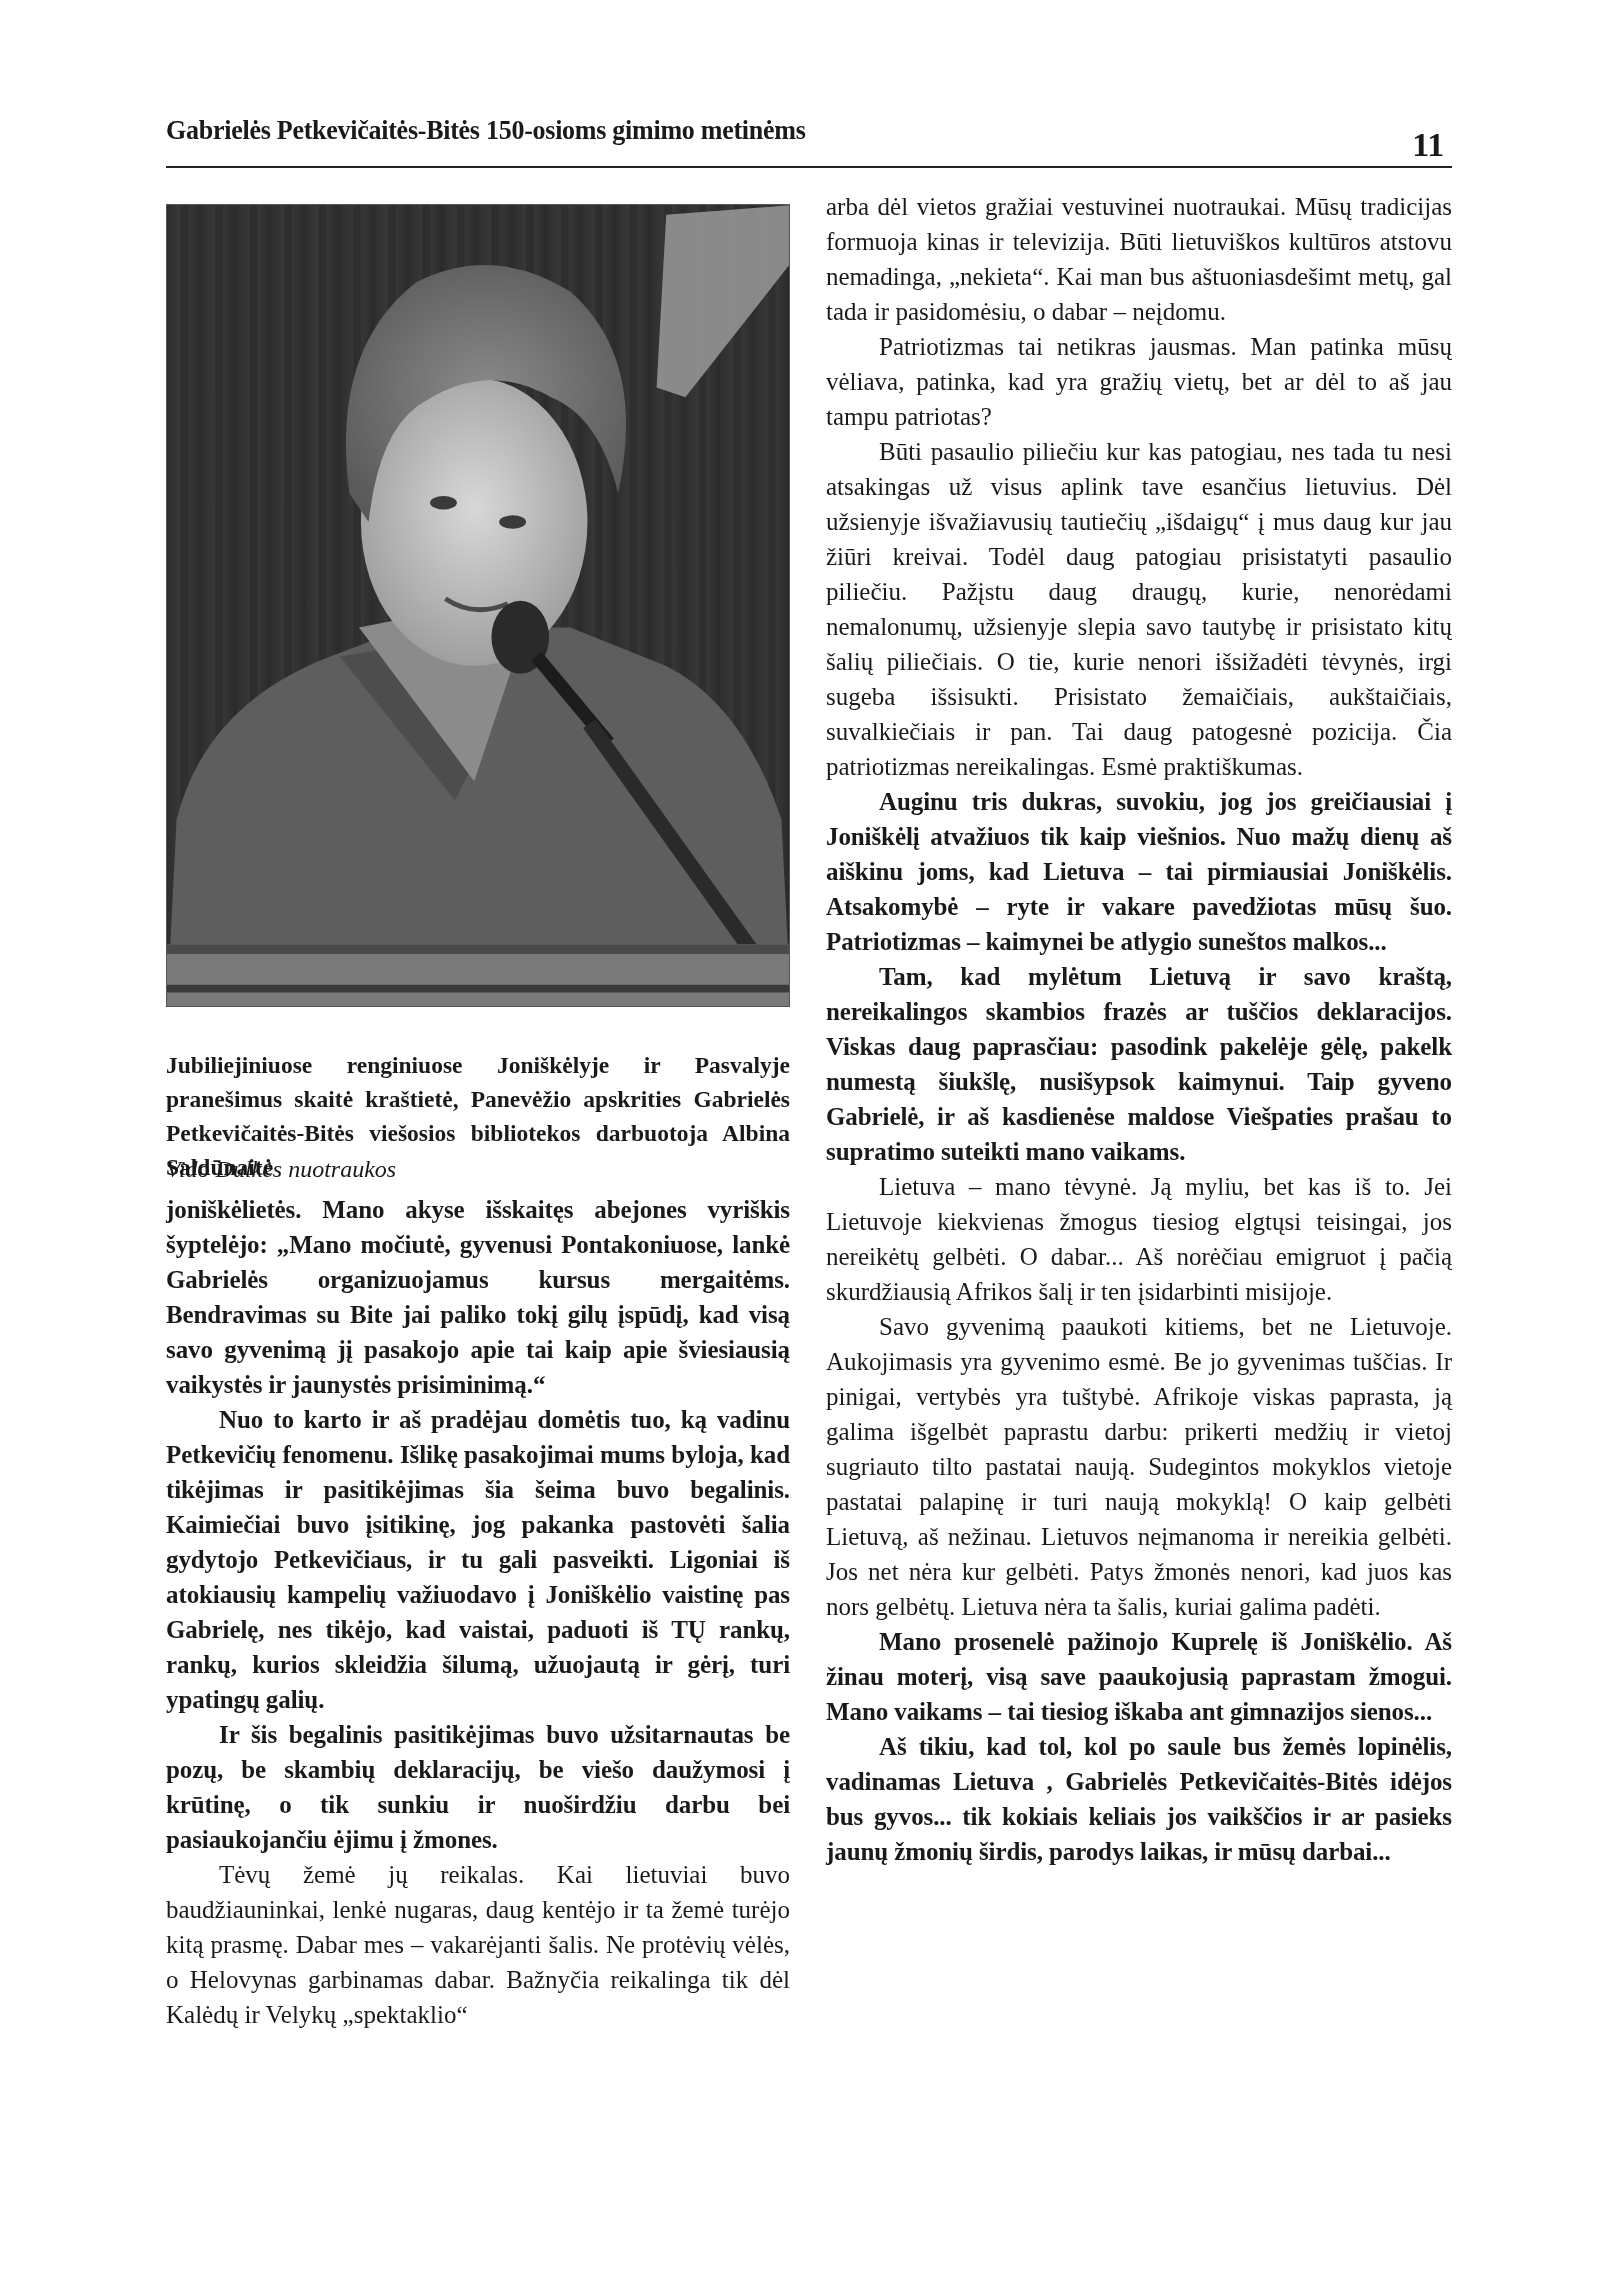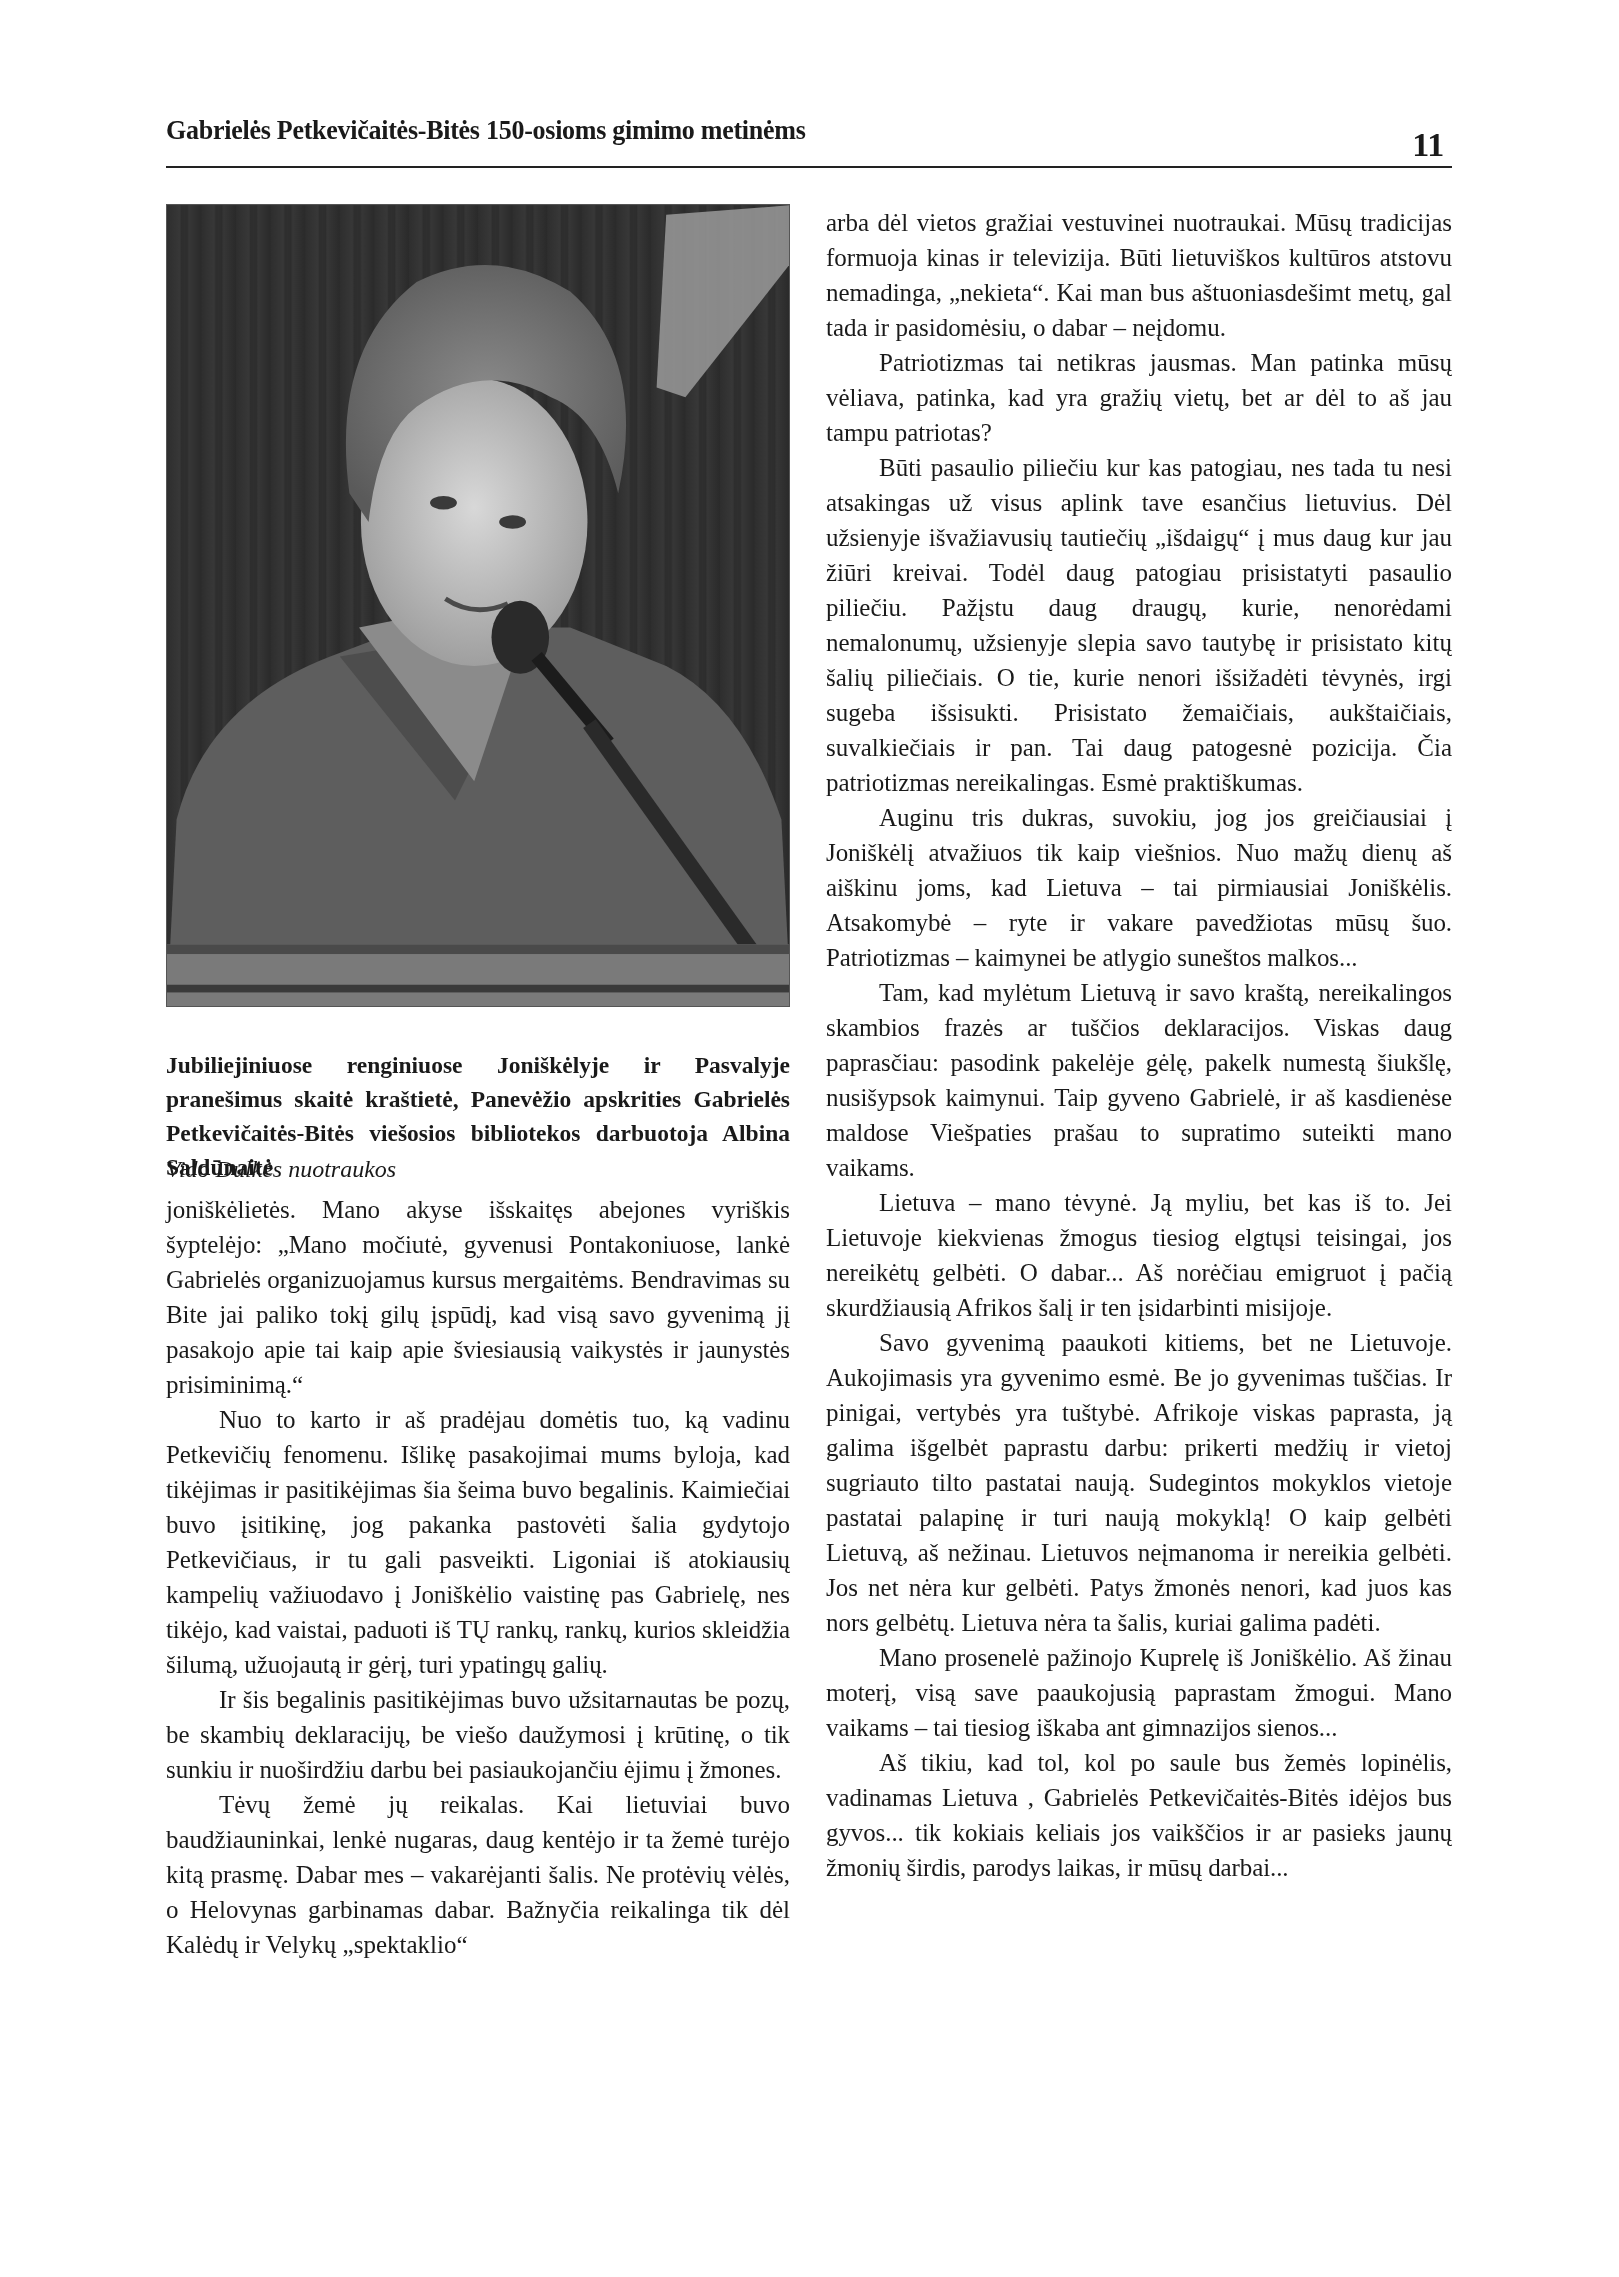"arba dėl vietos gražiai vestuvinei" .col-right { top: 205px -> 189px }
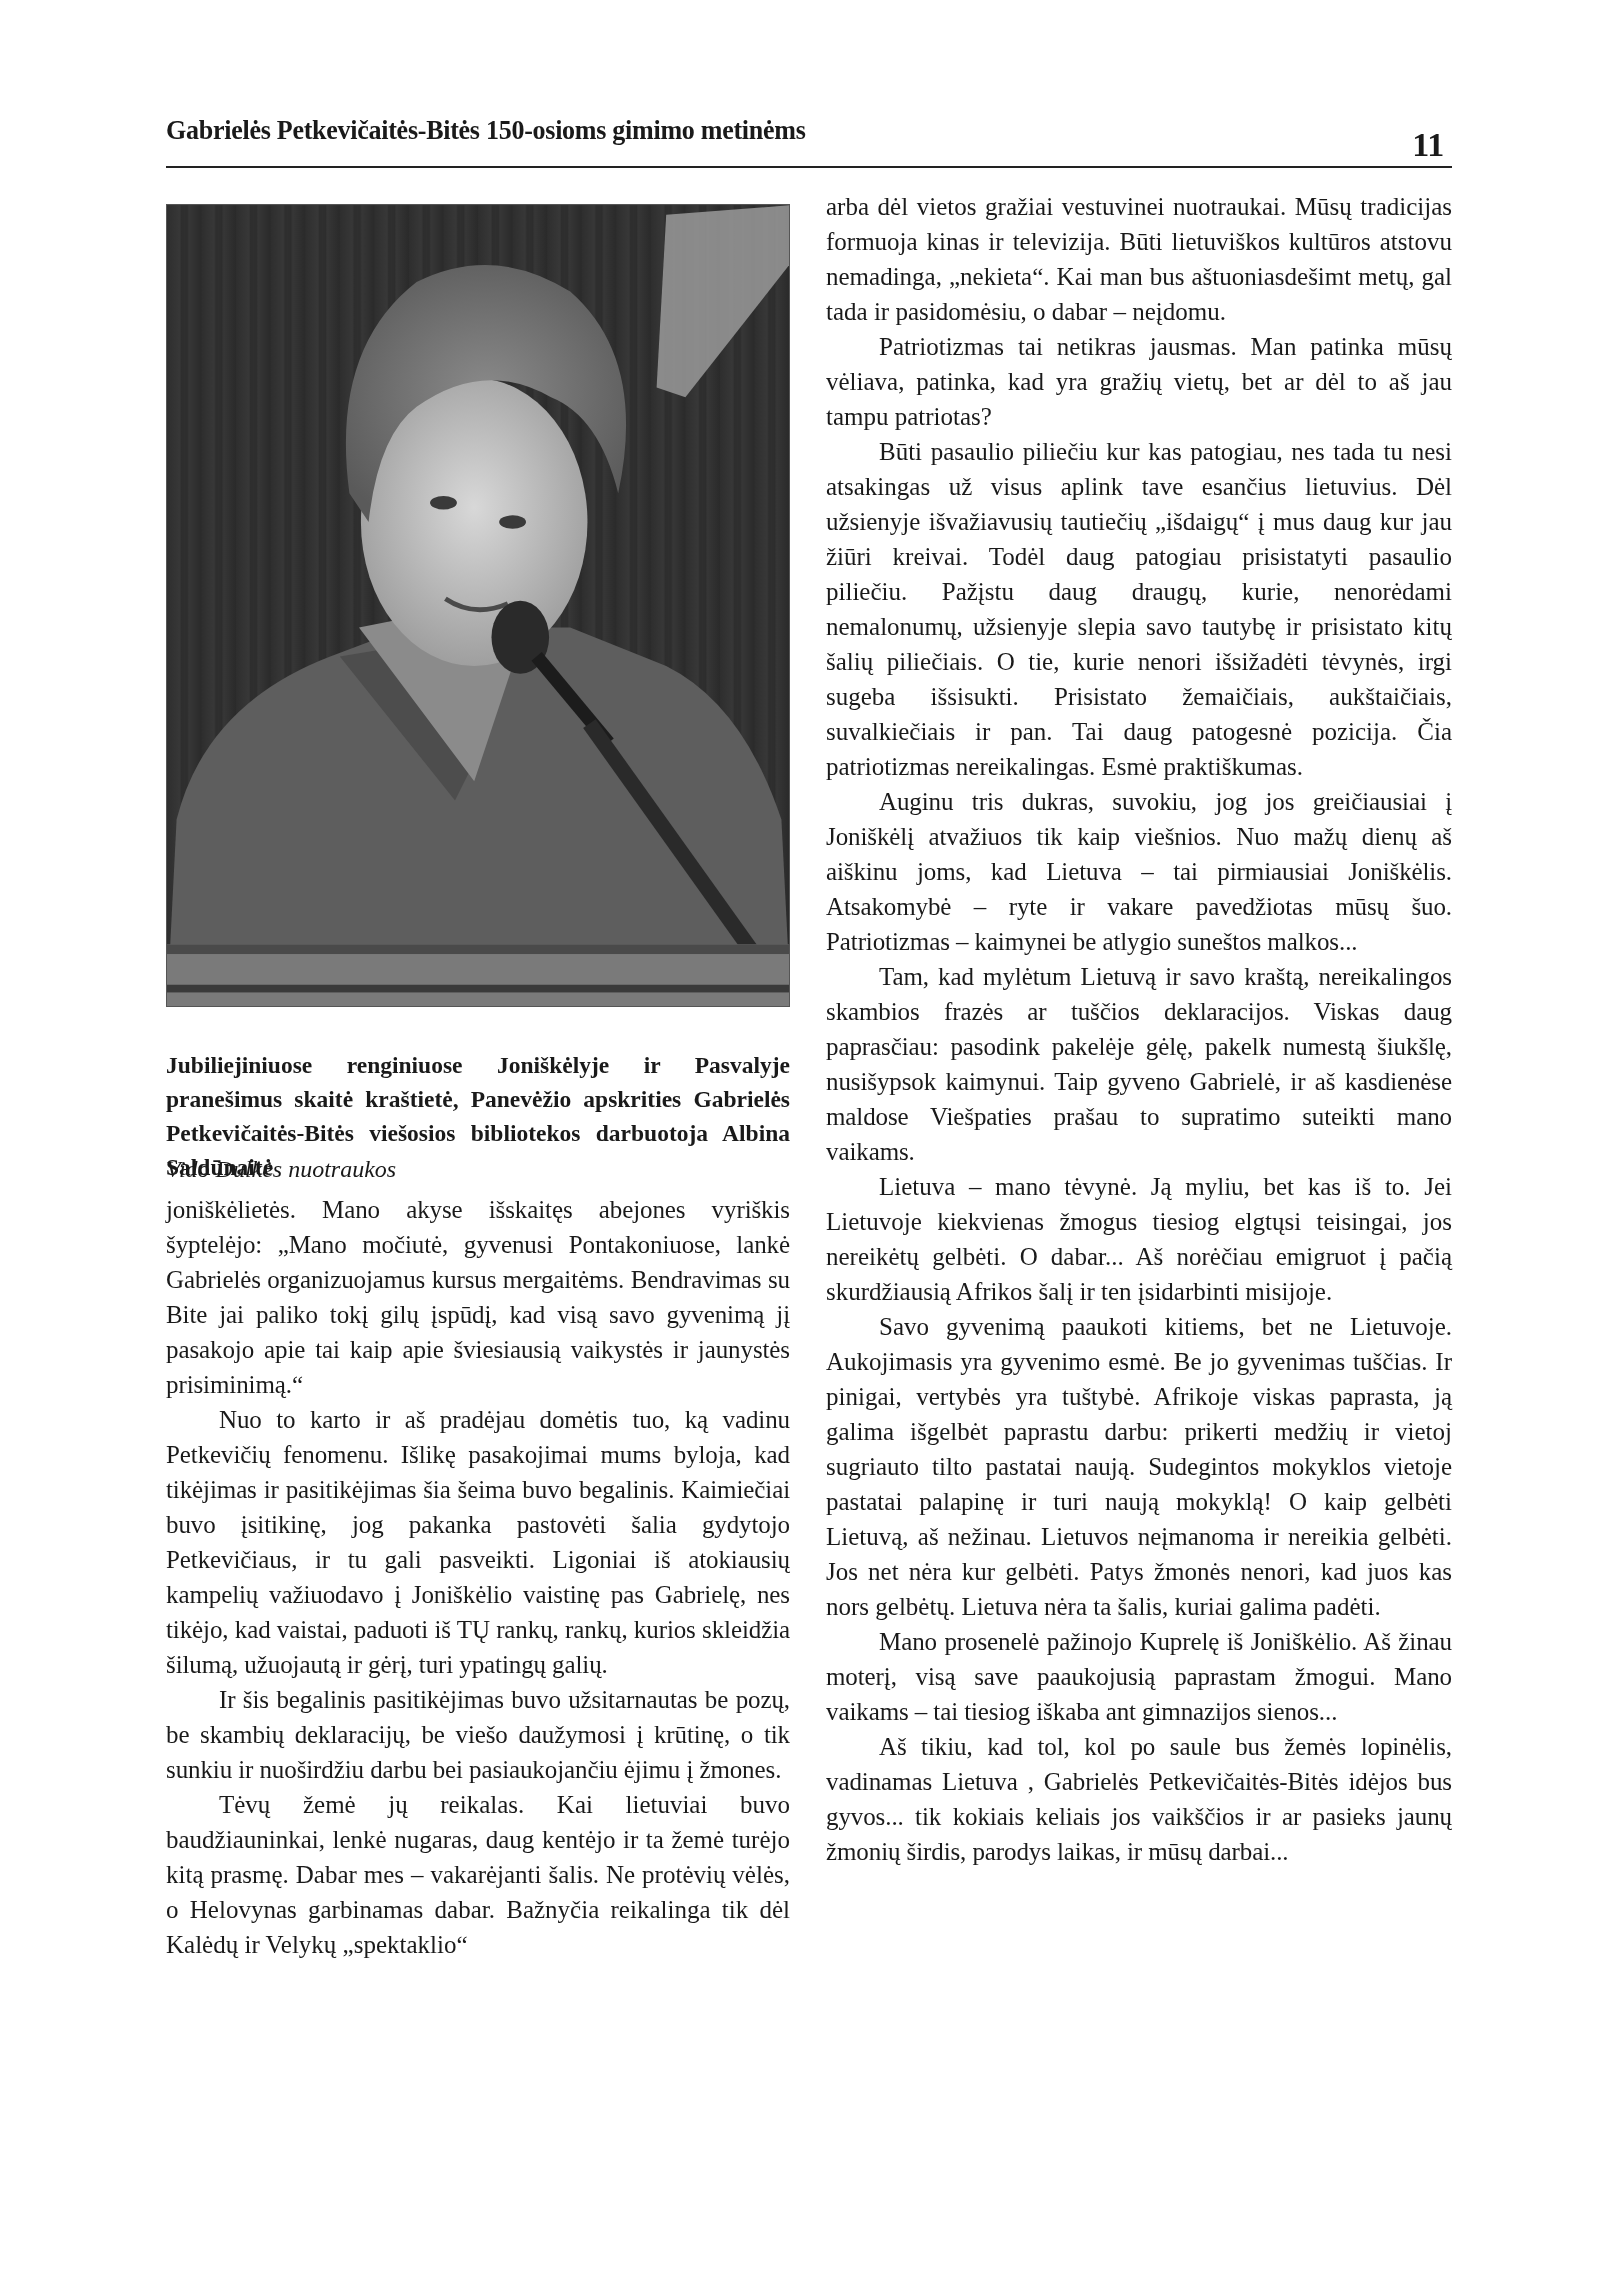"Auginu tris dukras, suvokiu, jog" .col p.bold { font-weight: normal -> bold }
